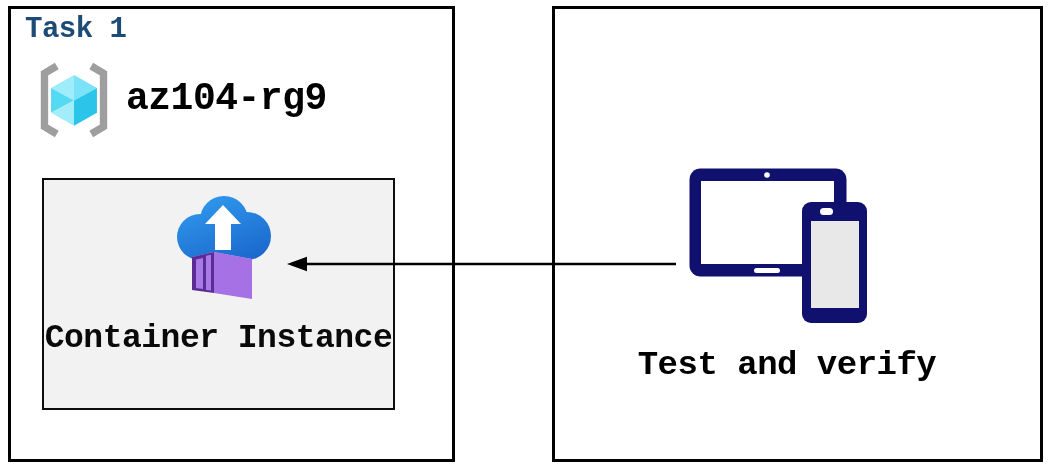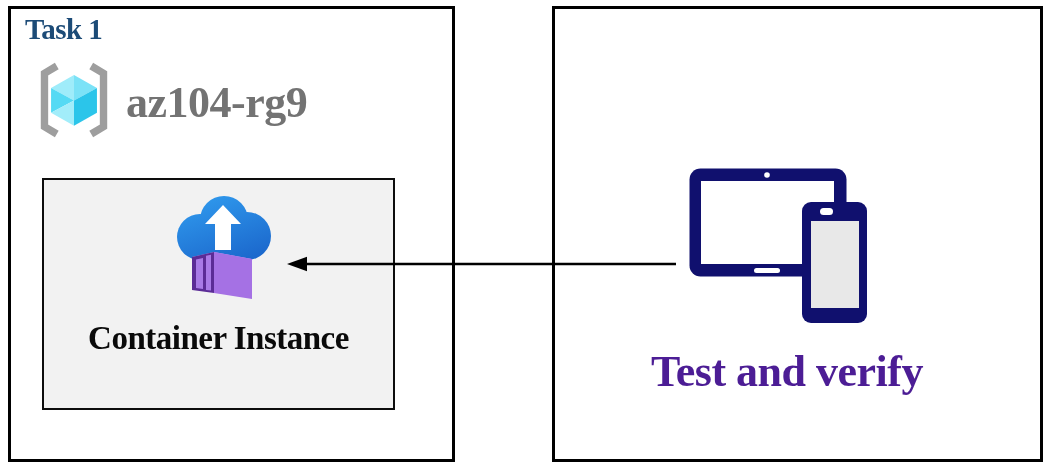"Task 1" .canvas { font-family: Liberation Serif, serif -> Liberation Mono, monospace }
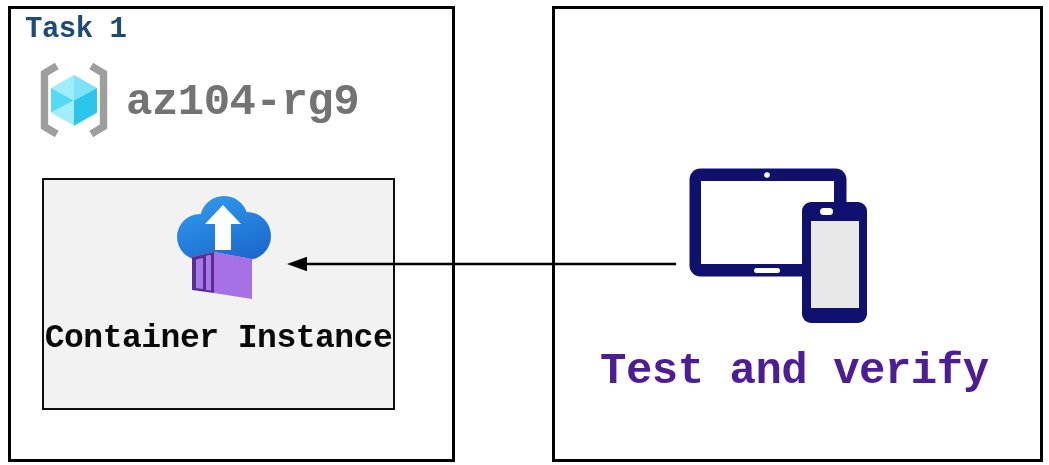"az104-rg9" .rg-name { color: #737373 -> #000000; font-size: 44px -> 38px }
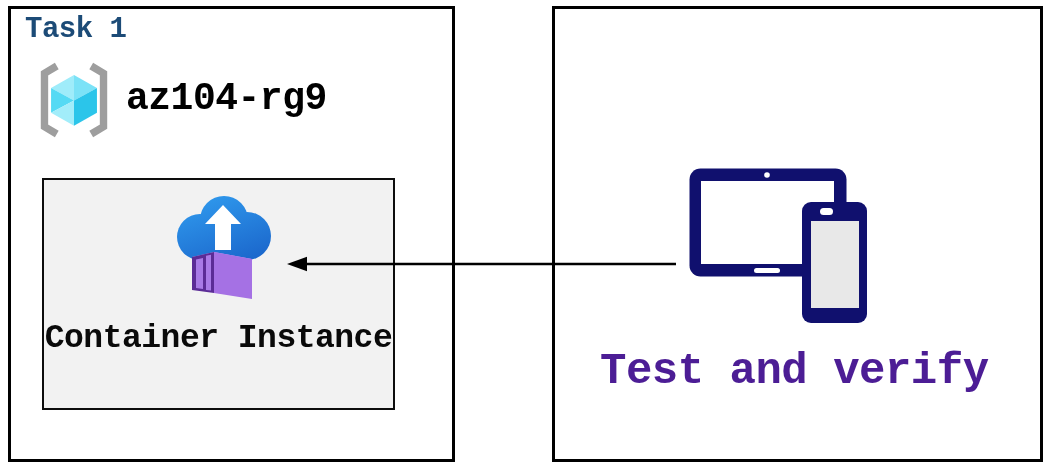"Test and verify" .verify-label { color: #4c1d95 -> #000000; font-size: 44px -> 34px }
